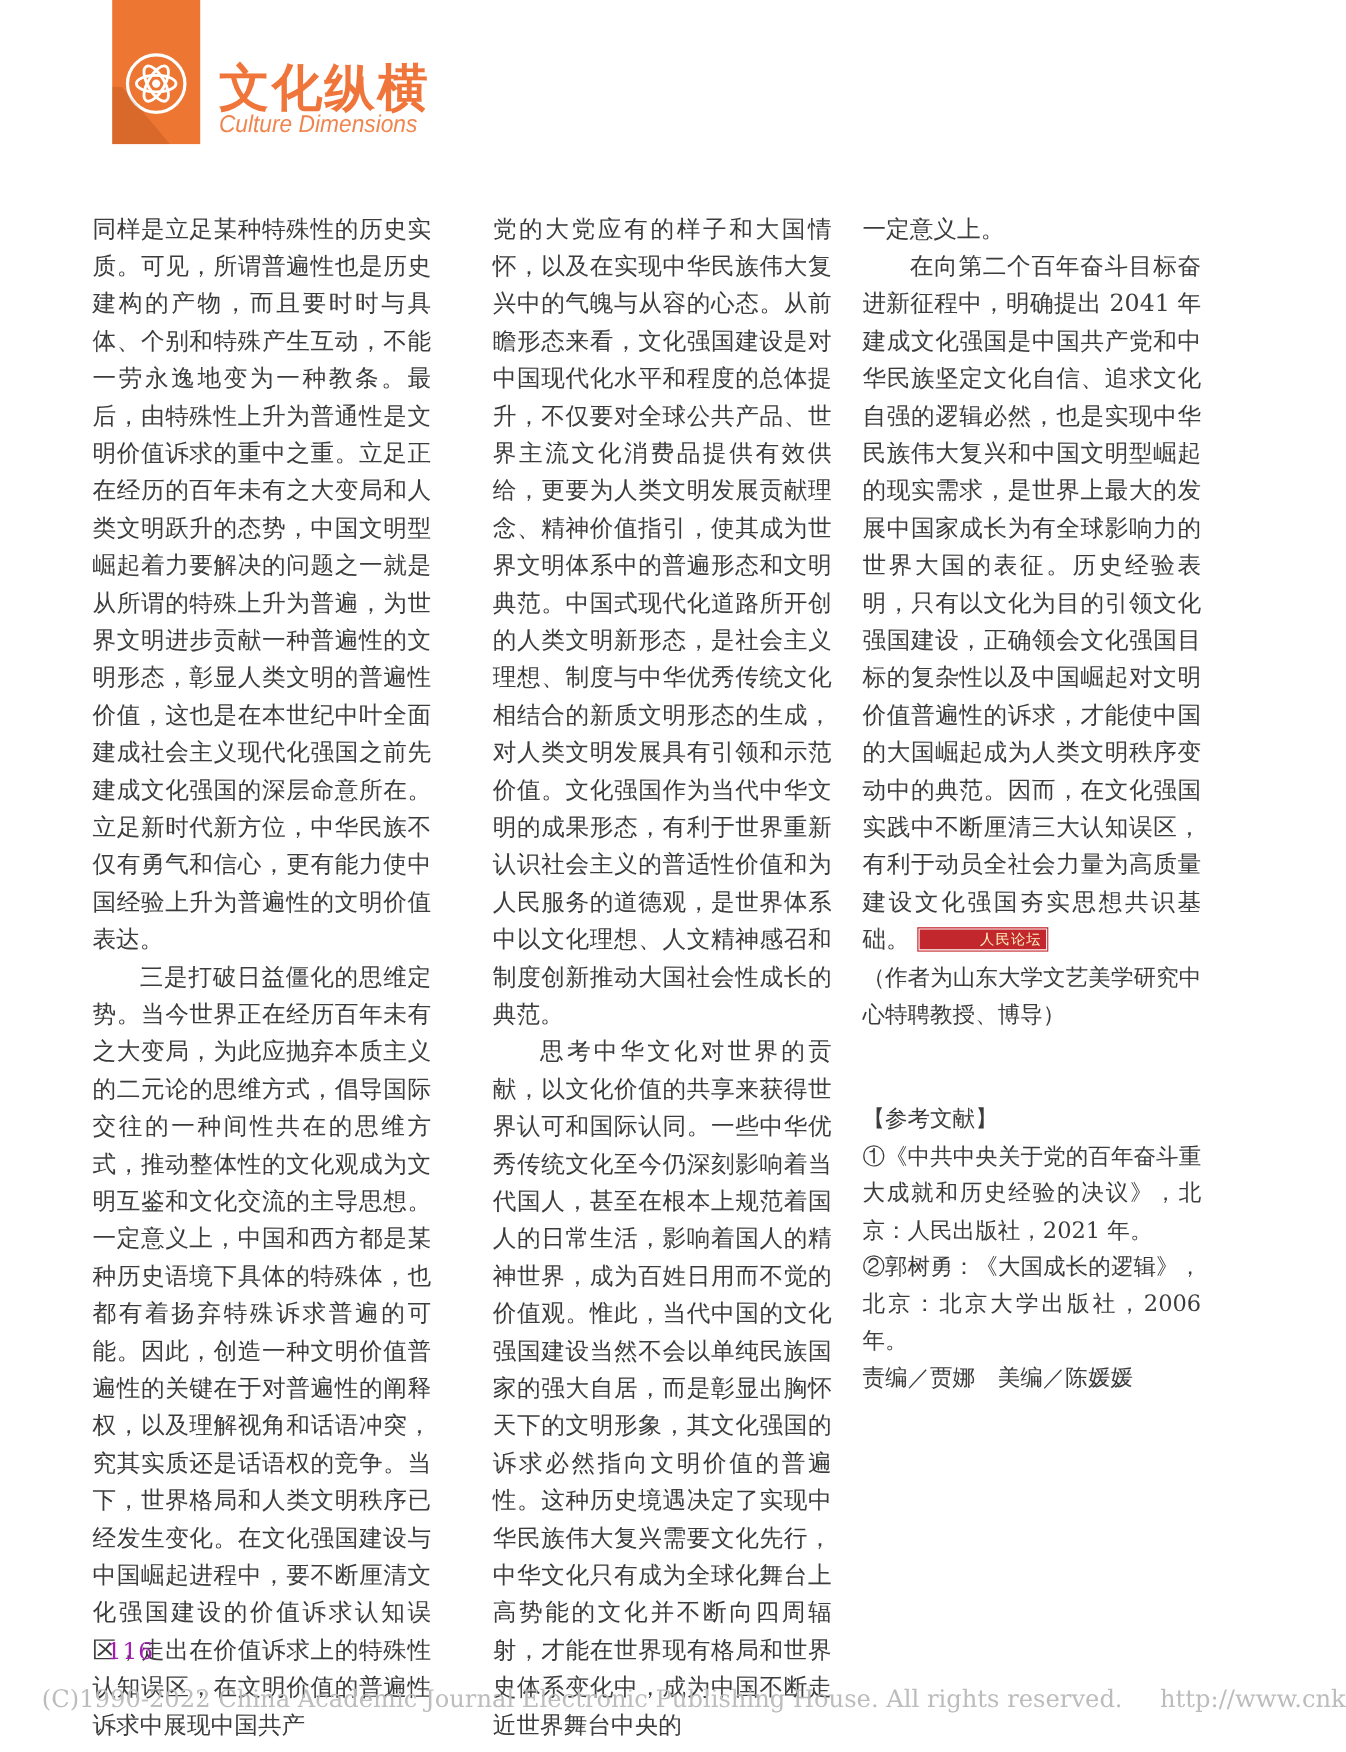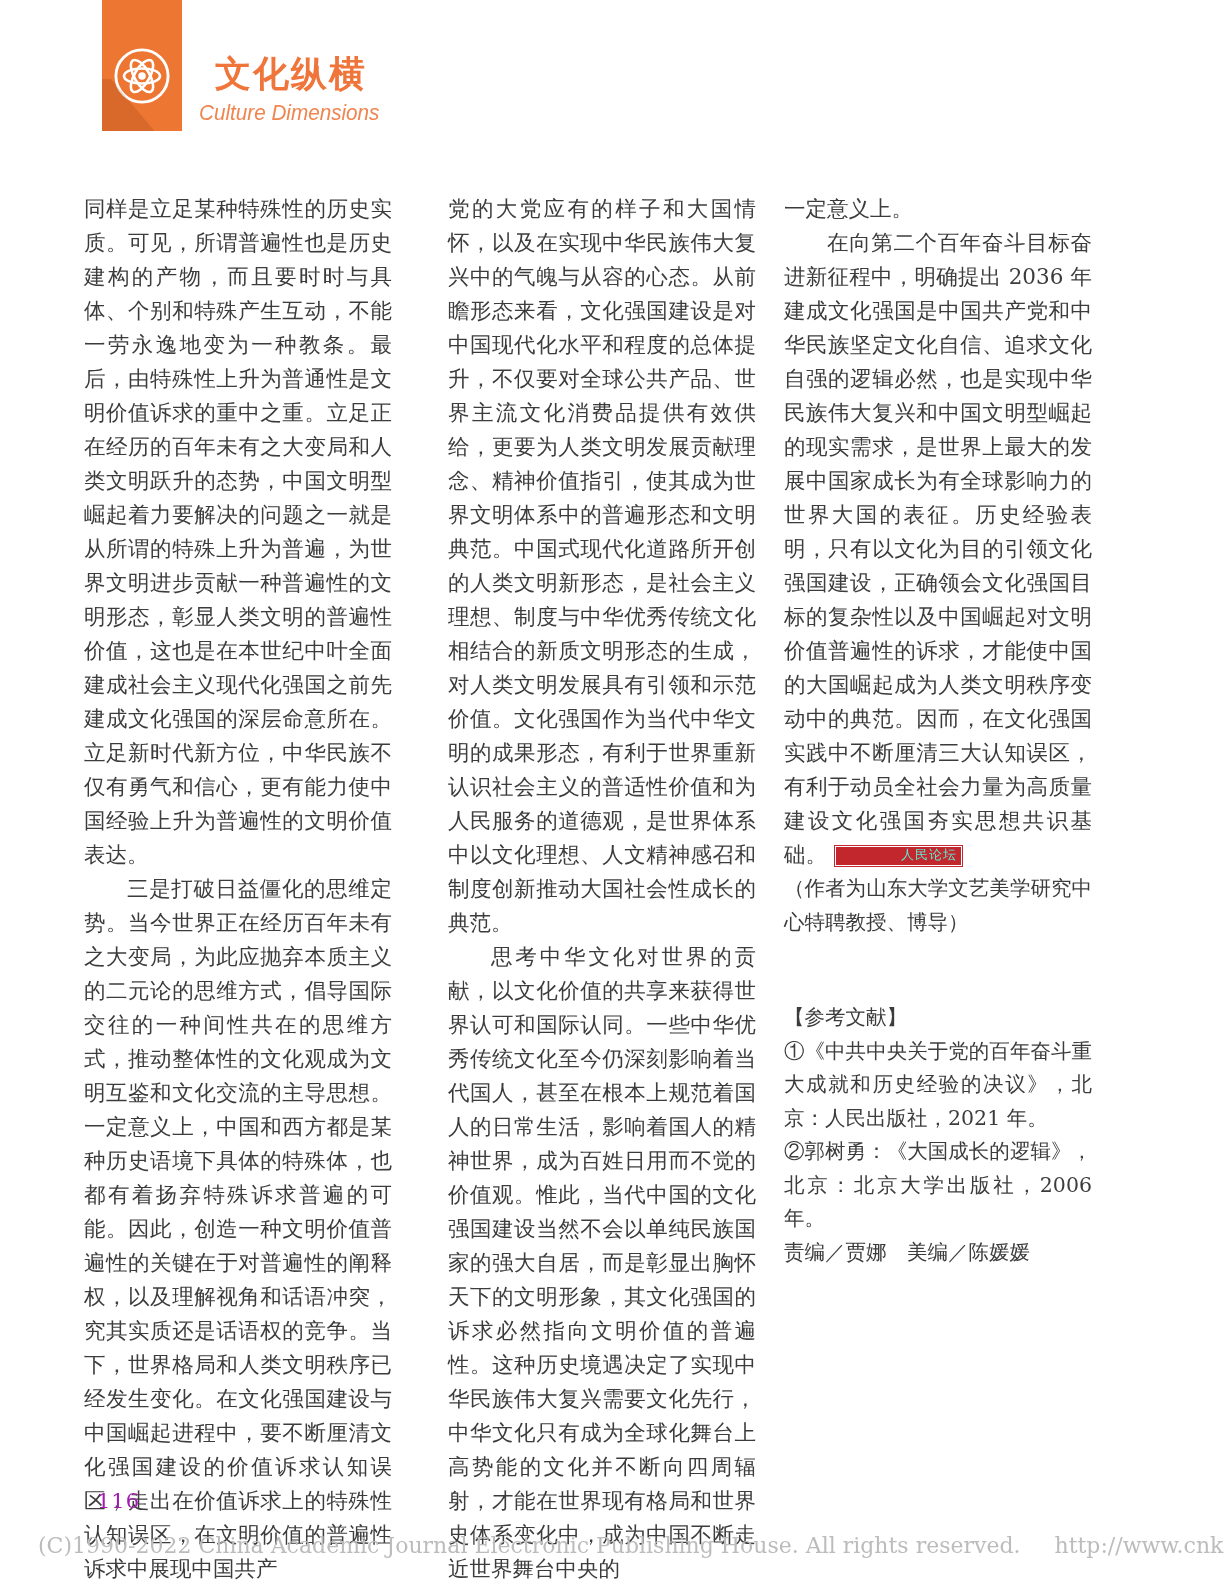"文化纵横" .brand-title { font-size: 36px -> 46px; margin-left: 16px -> none }
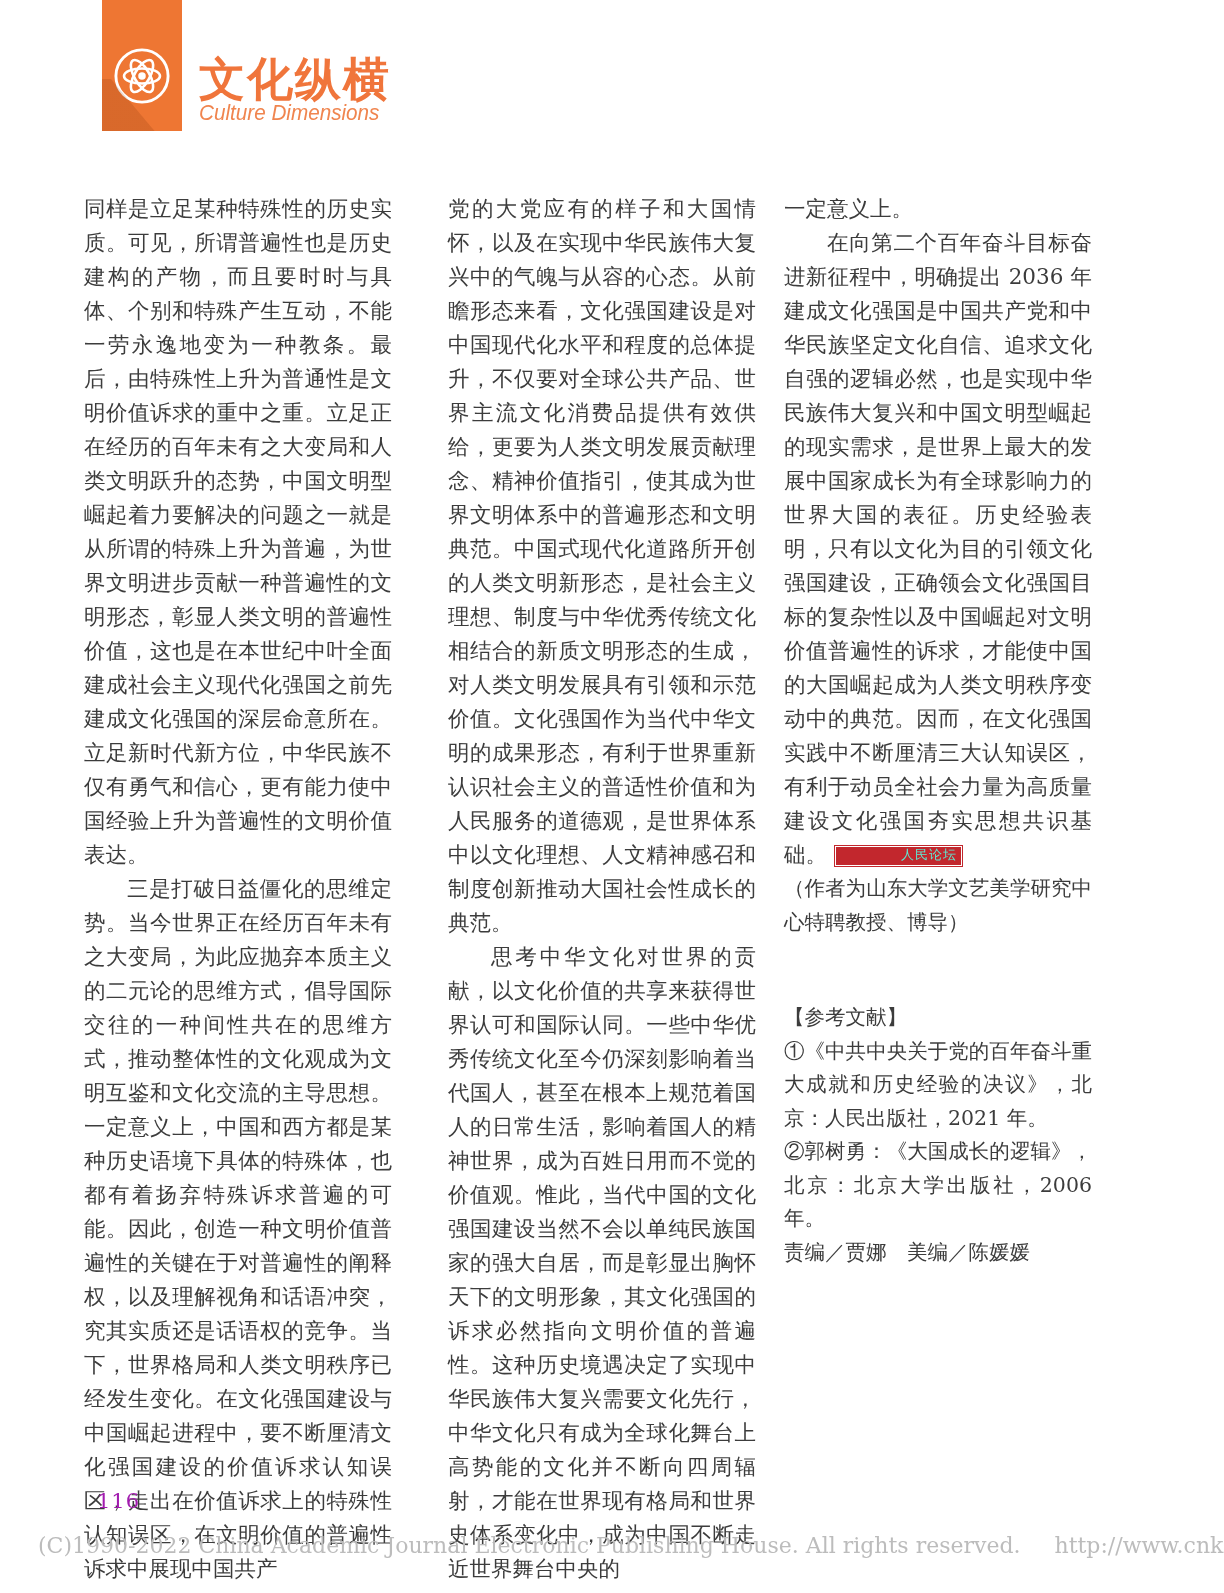"在向第二个百年奋斗目标奋进新征程中，明确提出 2036" span { text: 2036 -> 2041 }
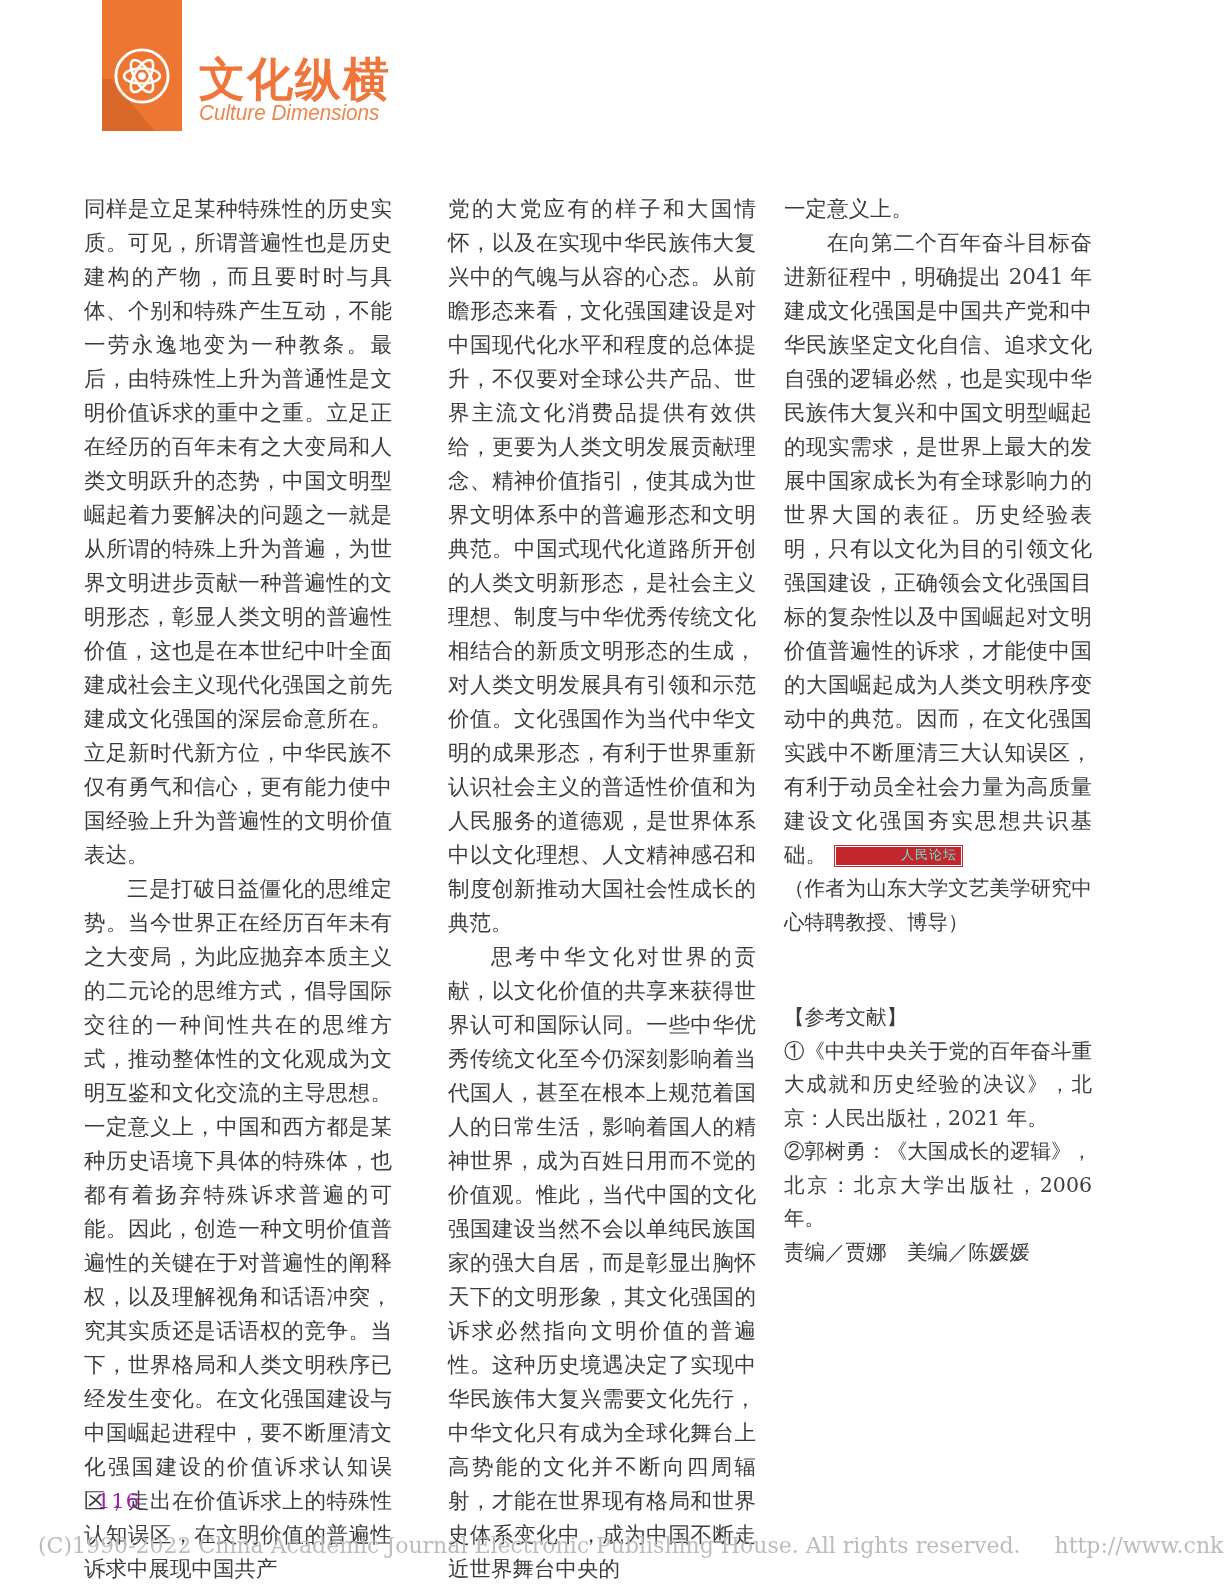"人民论坛" .badge { color: #5eead4 -> #fef9c3; font-family: Liberation Mono, monospace -> Liberation Serif, serif; padding: 4px 6px 5px 24px -> 4px 6px 5px 14px }
